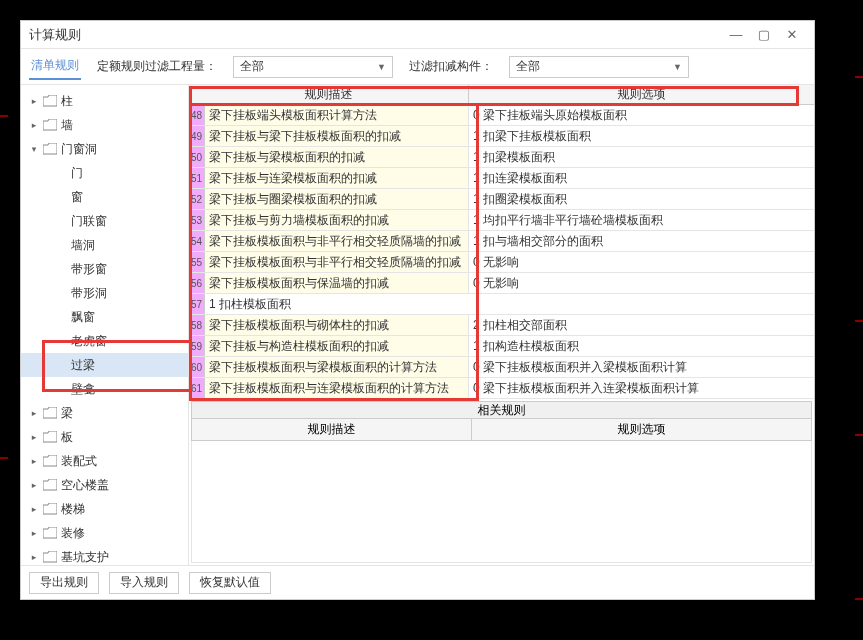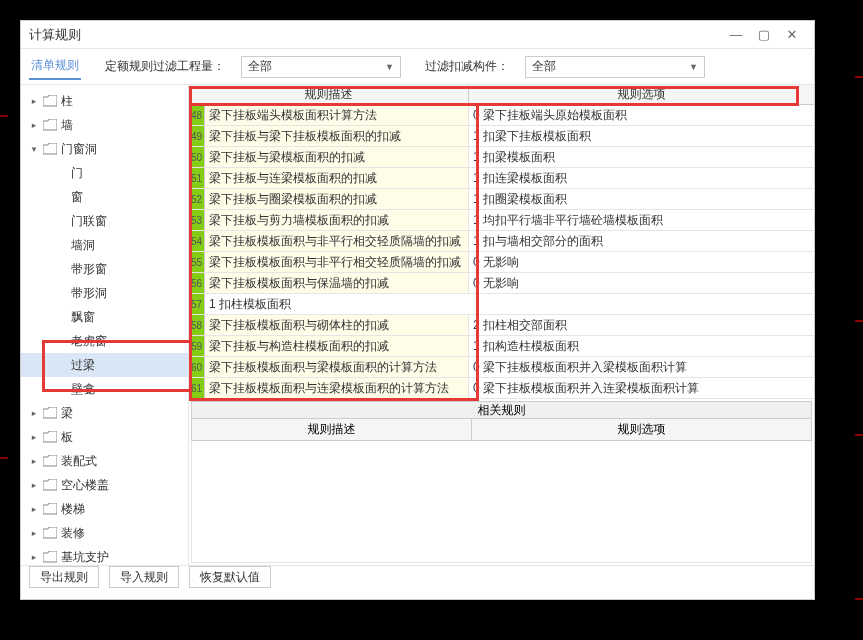"定额规则过滤工程量：" .lbl { margin-left: 8px -> none }
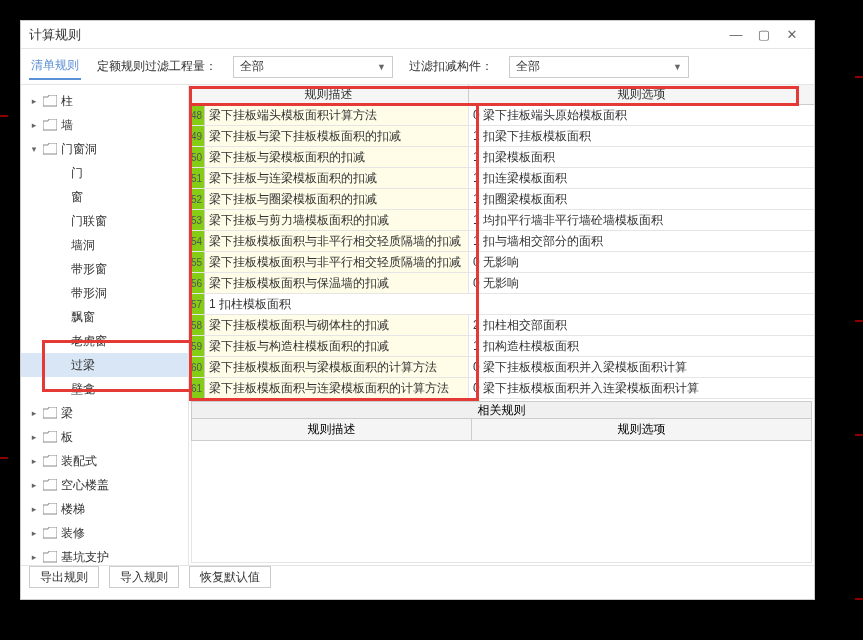"48" .gidx { background: #84cc16 -> #f0abfc }
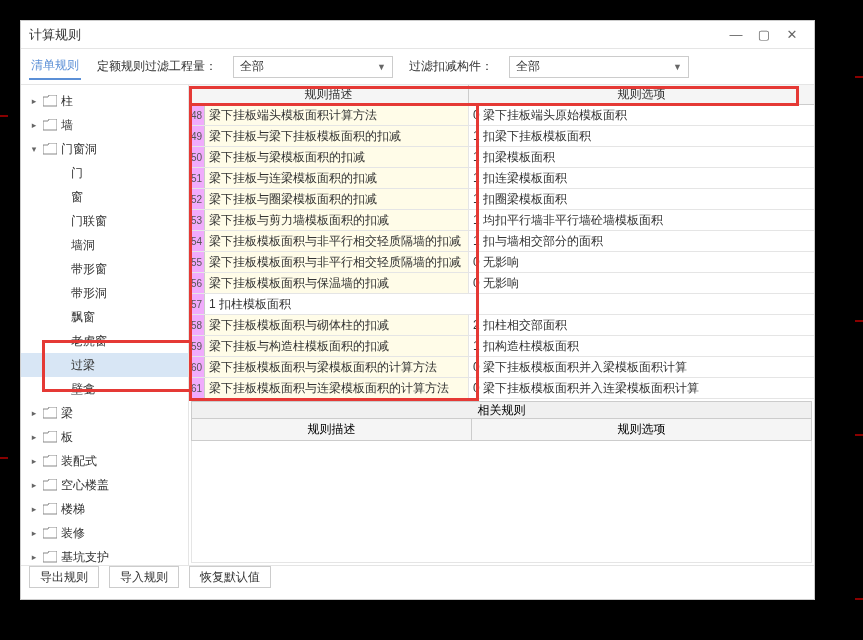"导出规则" .footer { align-items: none -> center }
